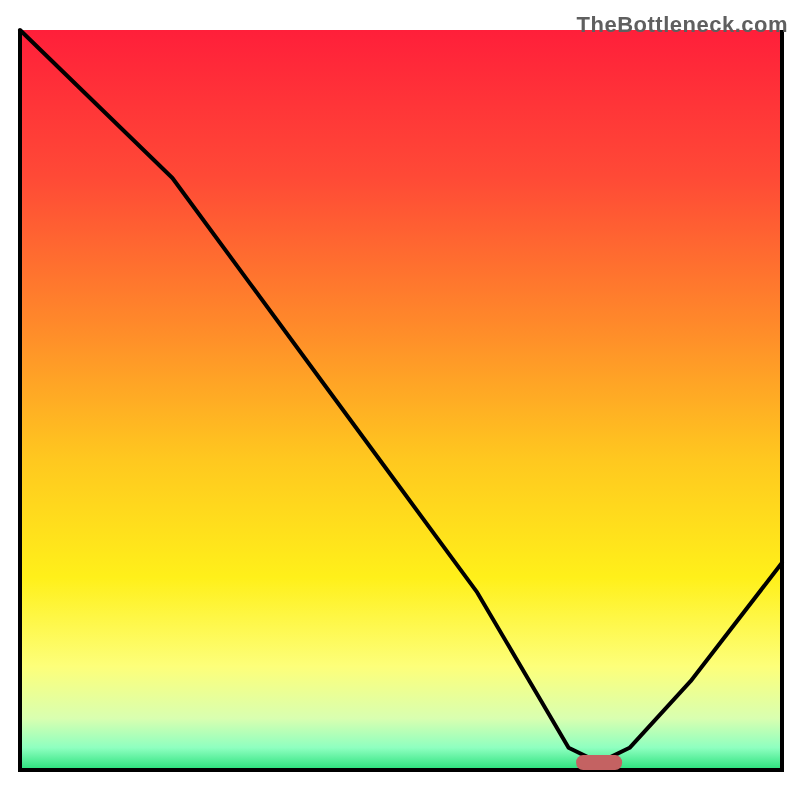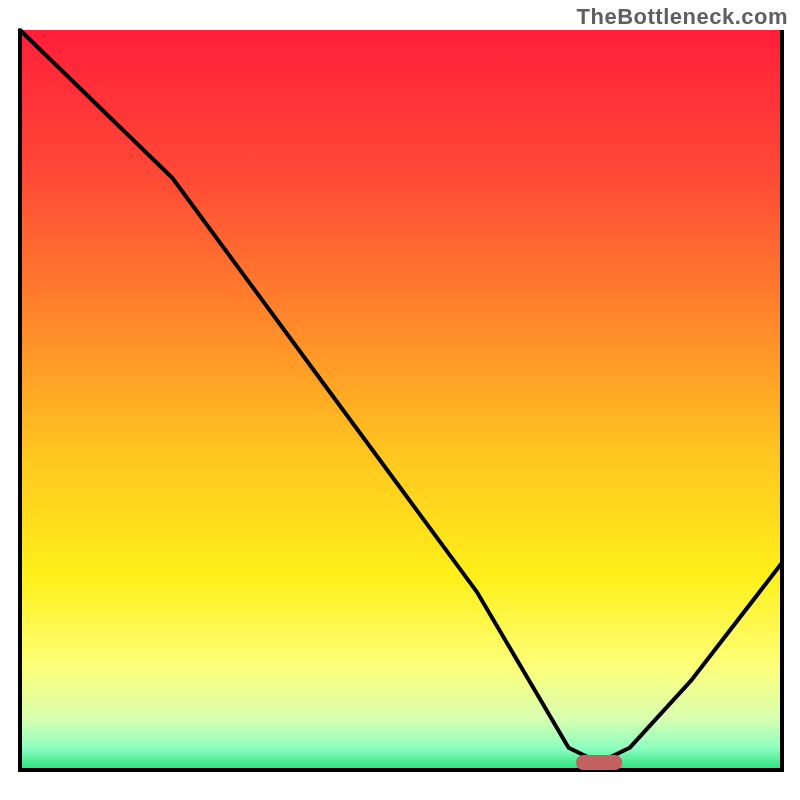"TheBottleneck.com" .watermark { top: 4px -> 12px }
